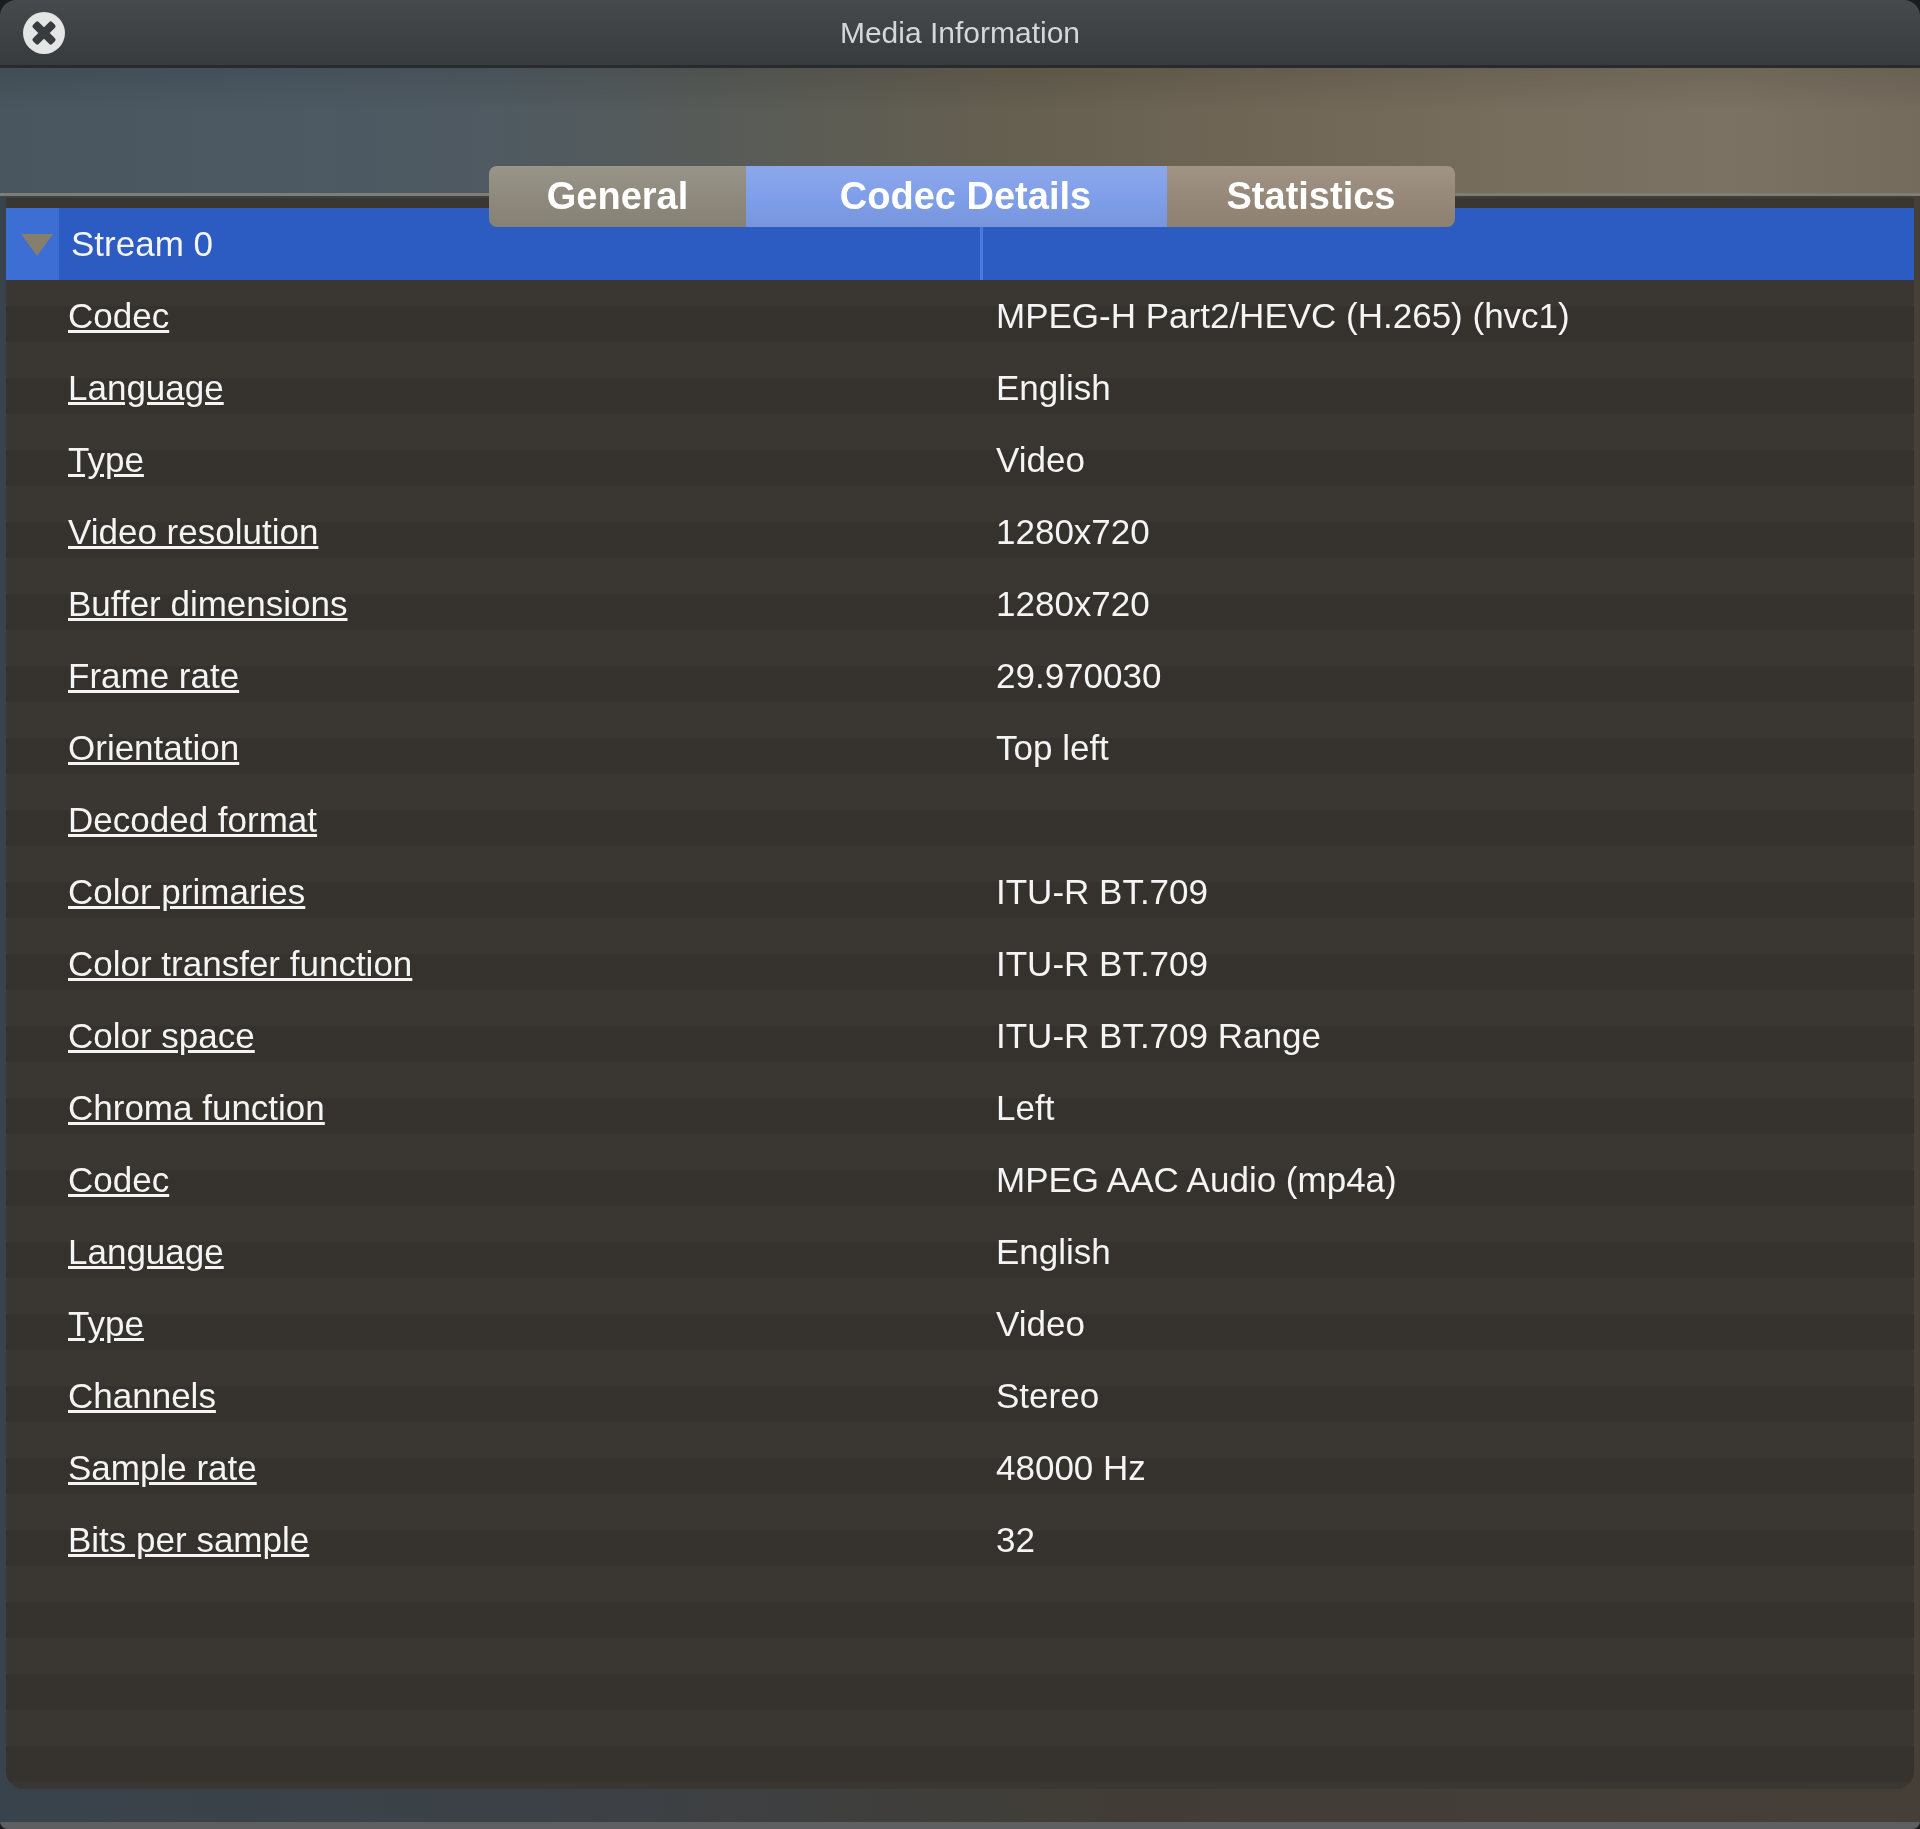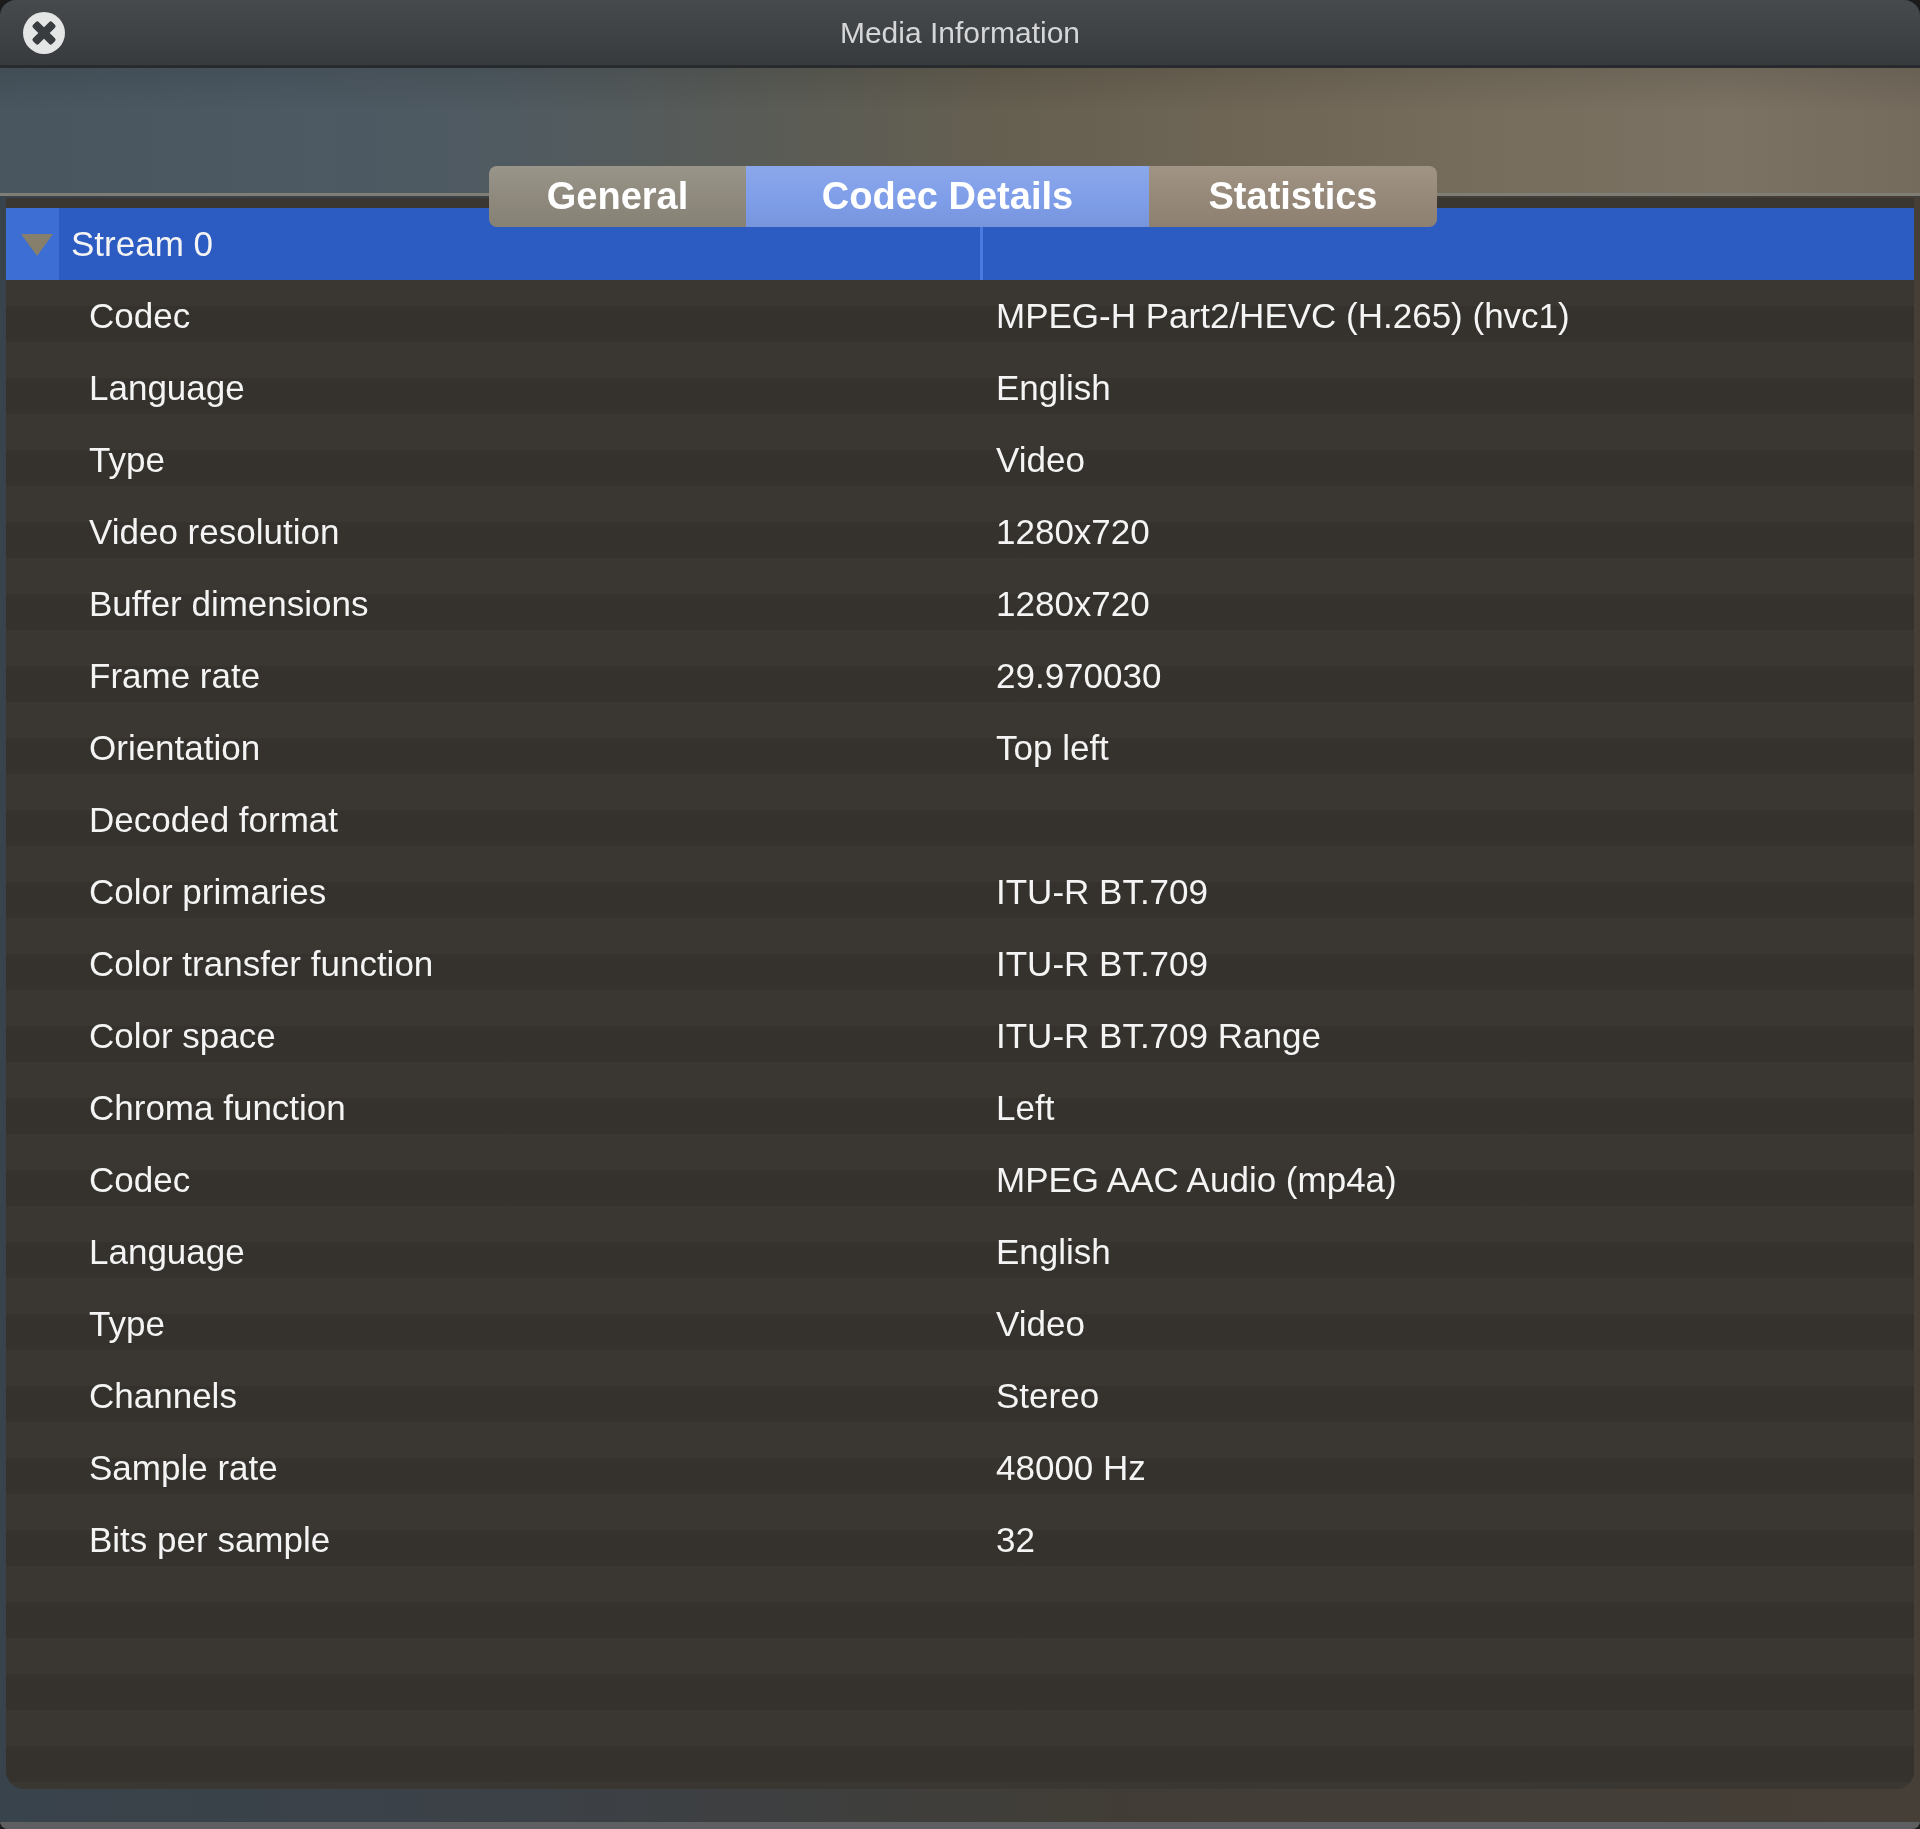"Codec Details" .tab-codec { padding-left: none -> 18px }
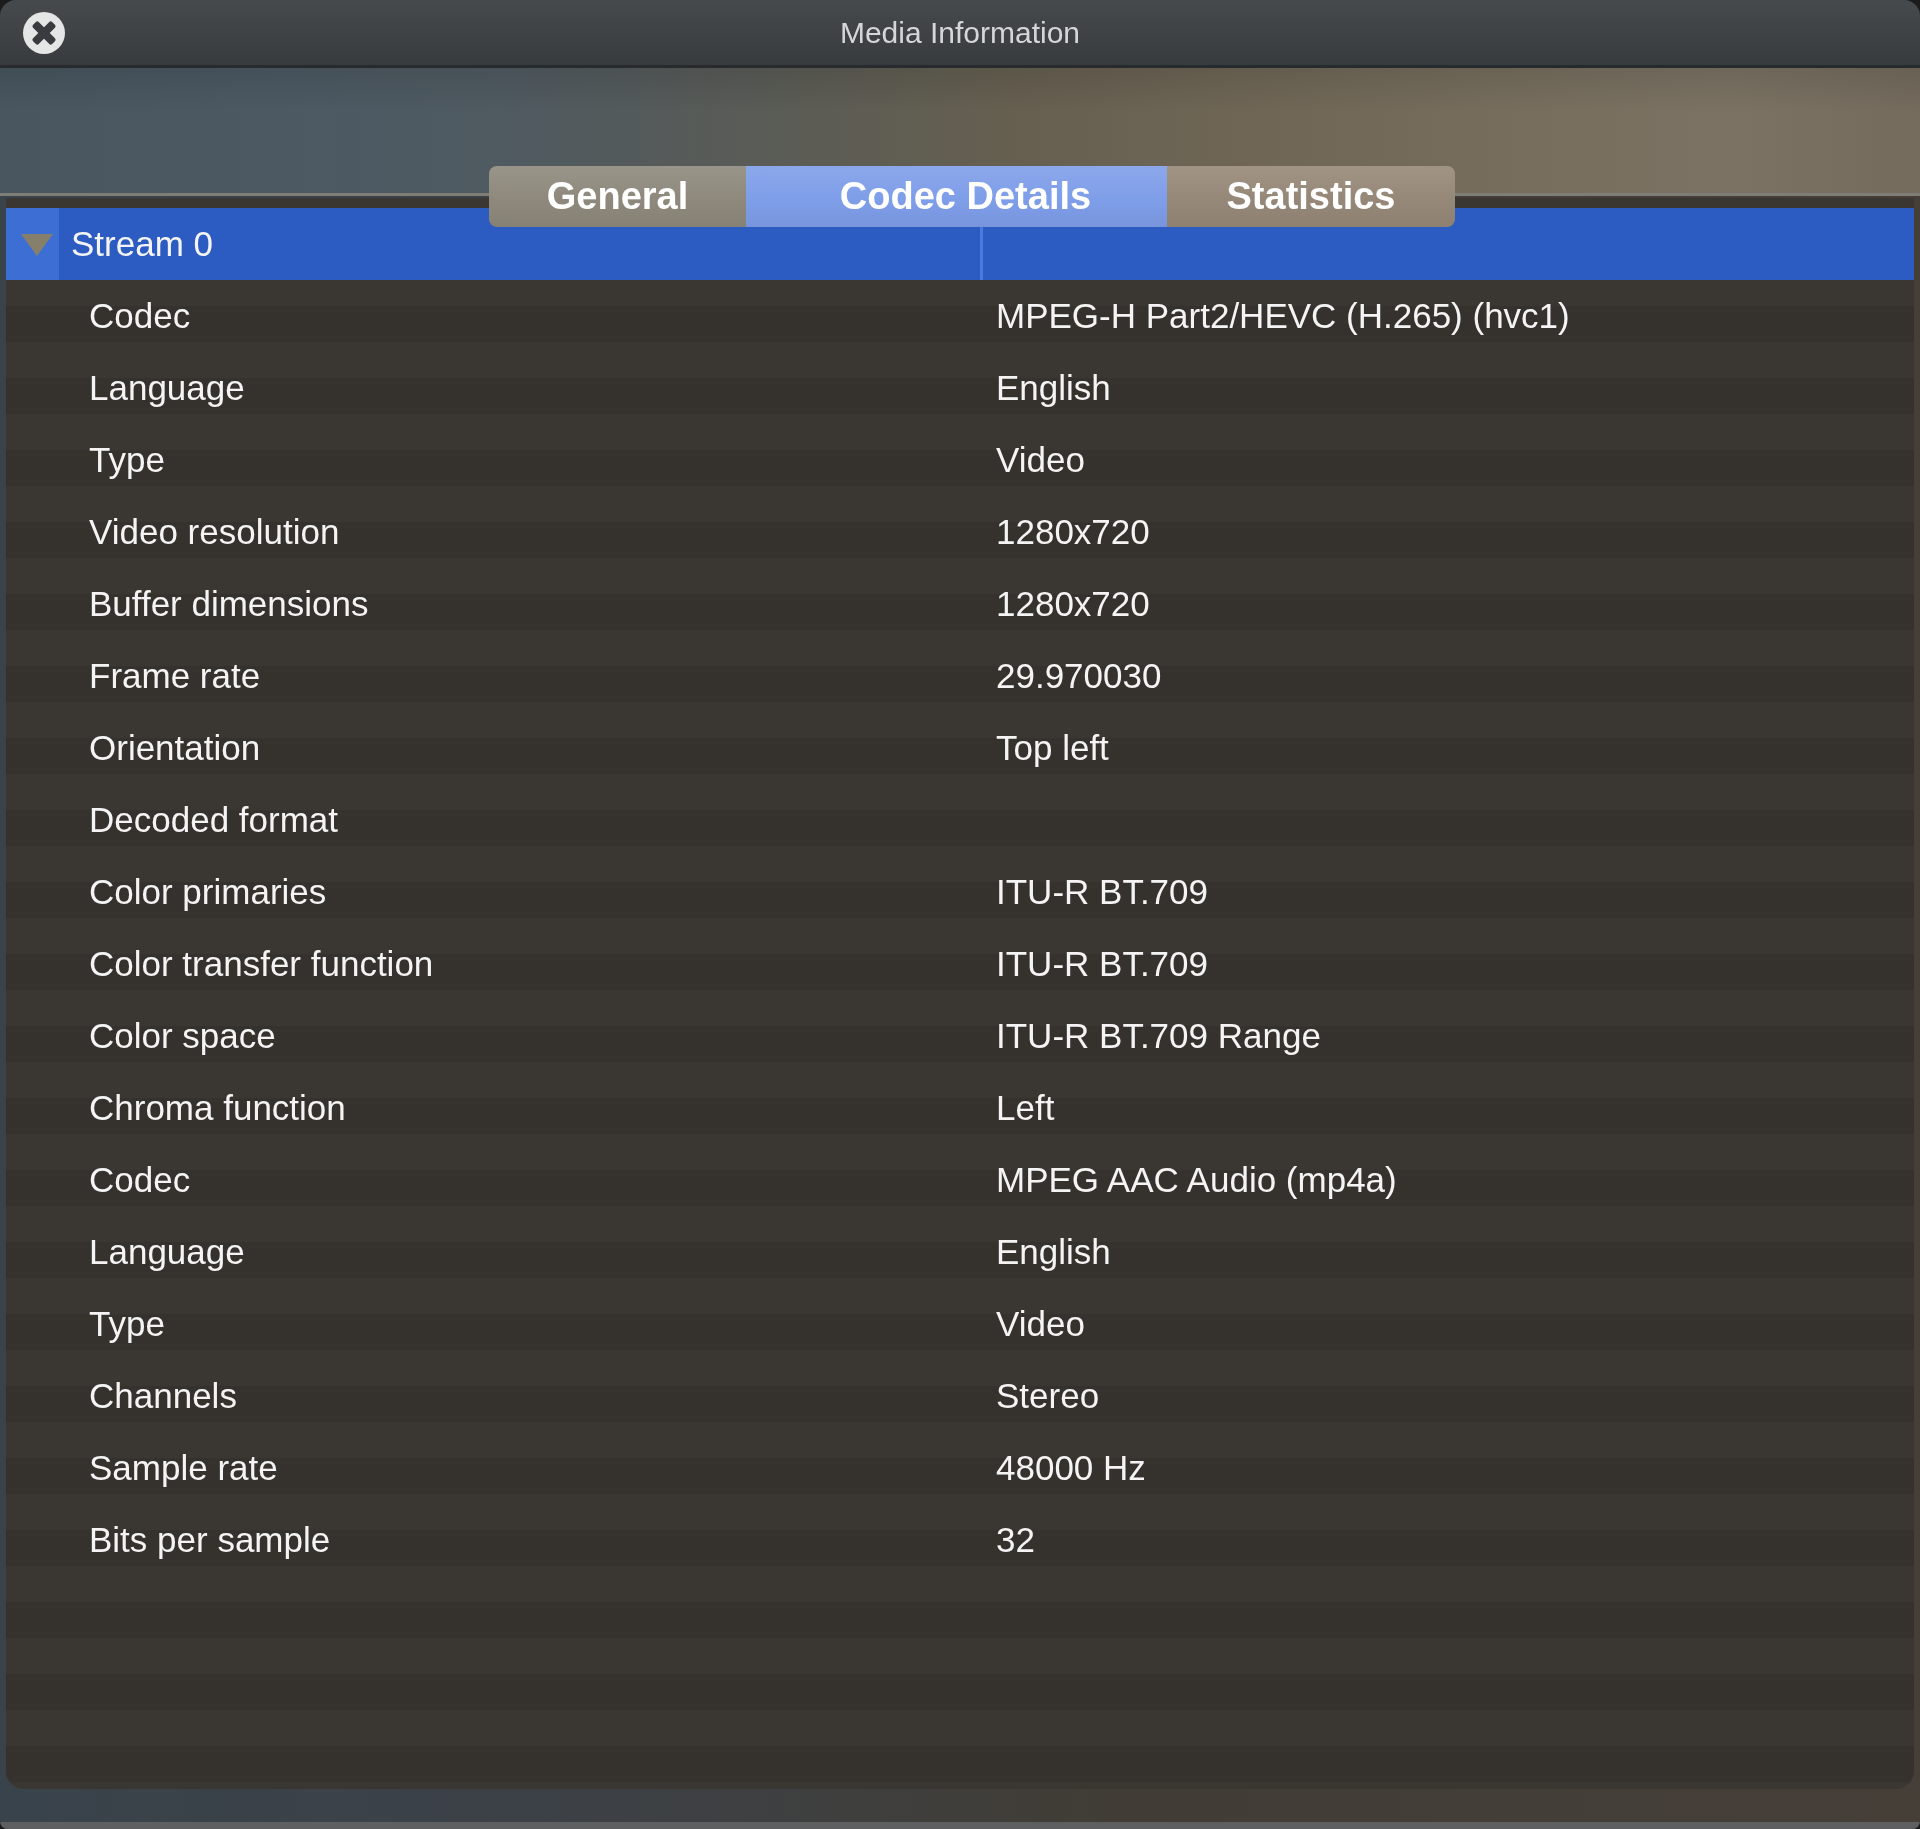"Codec" .row.item .row-label { margin-left: 83px -> 62px; text-decoration: none -> underline }
